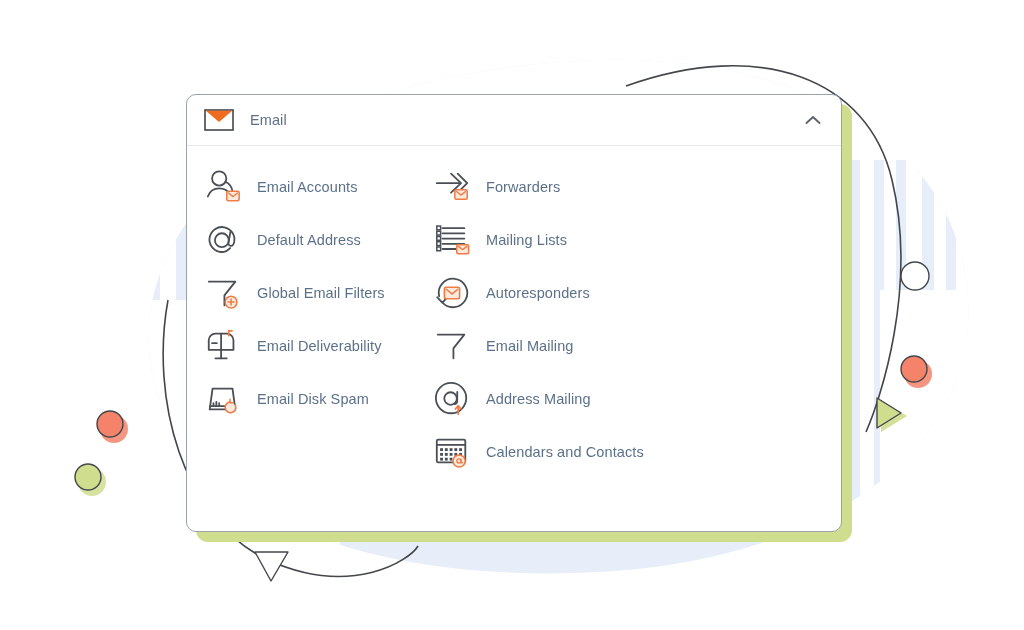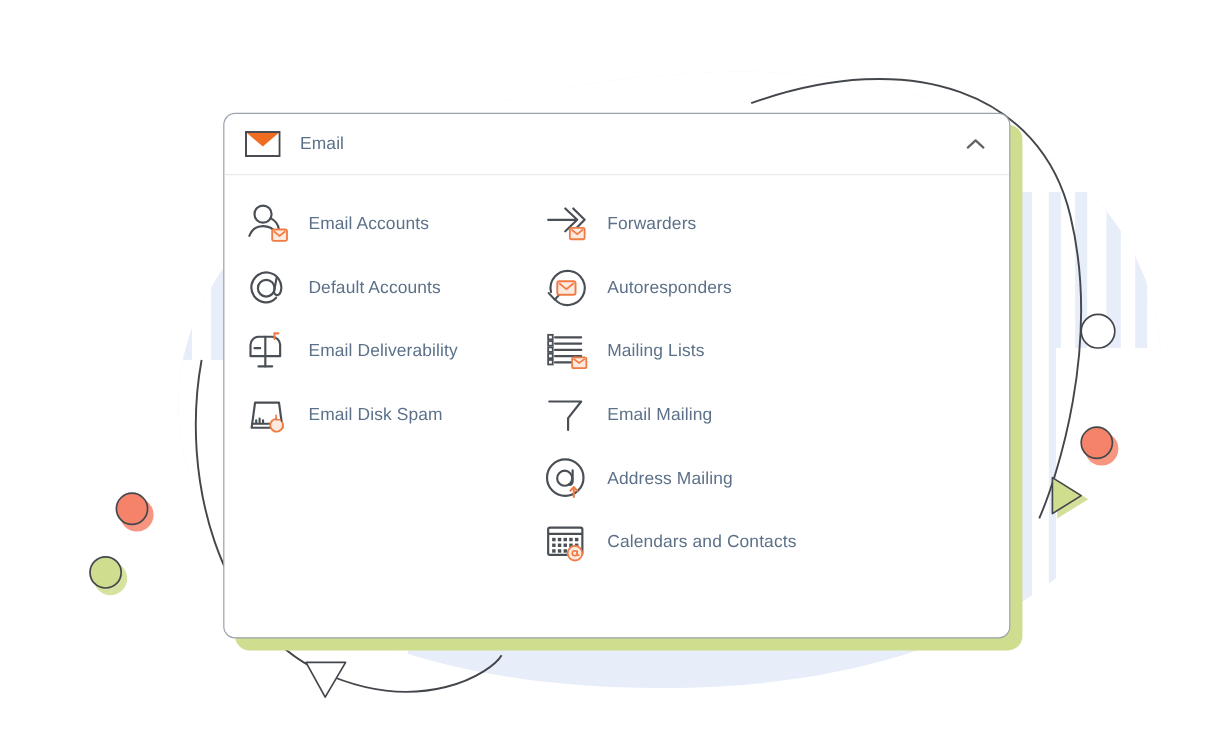"Email Accounts" .card-body { gap: 20px -> none }
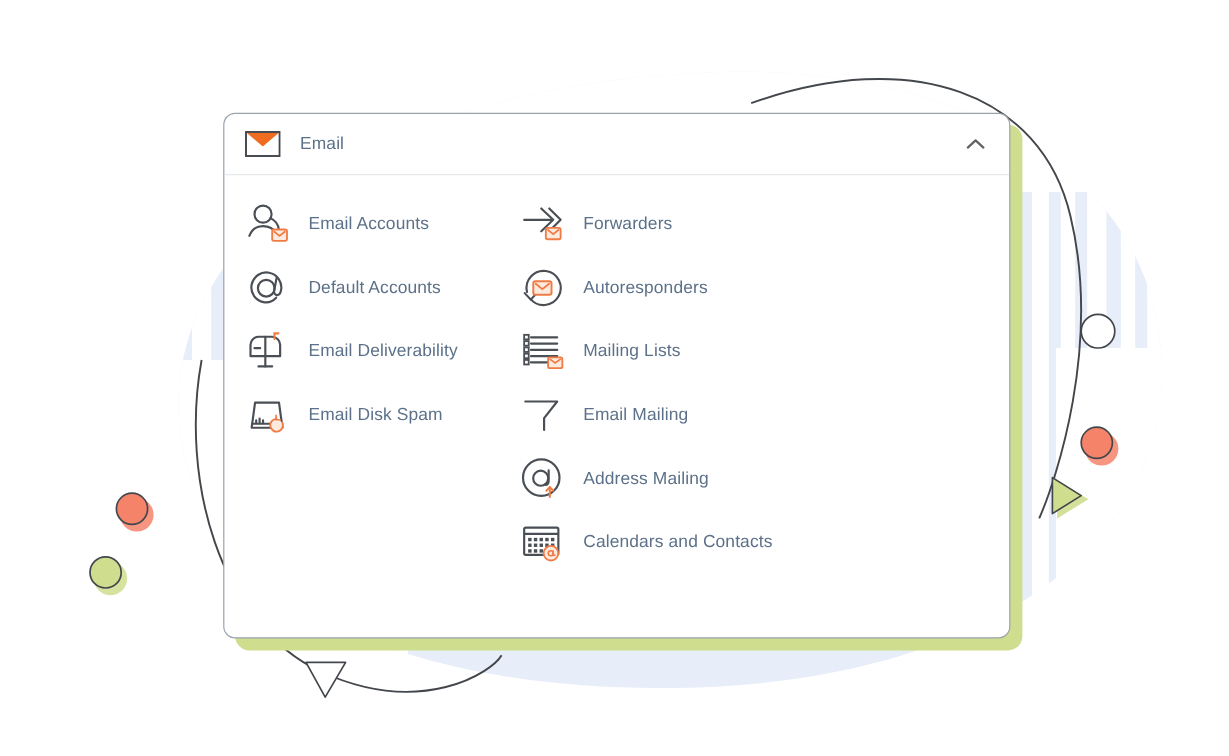"Default Accounts" span.lbl { text: Accounts -> Address }
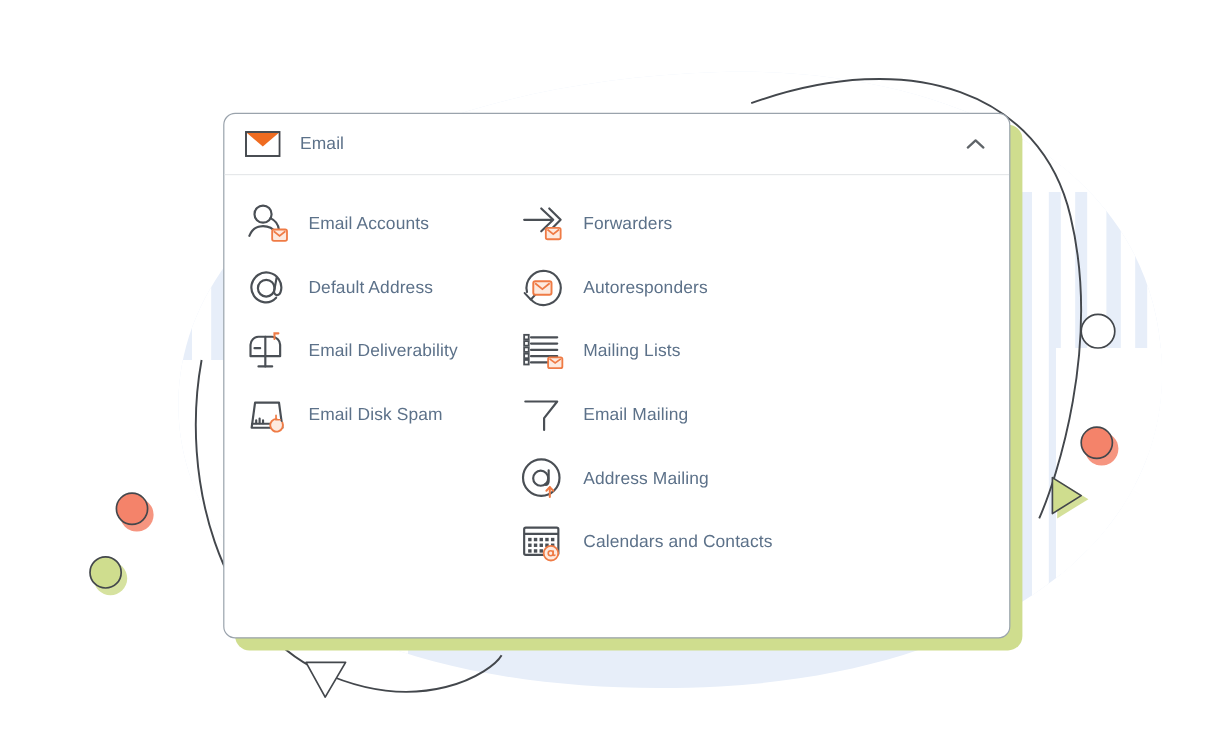"Global Email Filters" a.tile { html: none -> <a> <svg> <g> <path></path> </g> <g> <circle></circle> <path></path> </g> </svg> <span>Global Email Filters</span> </a> }
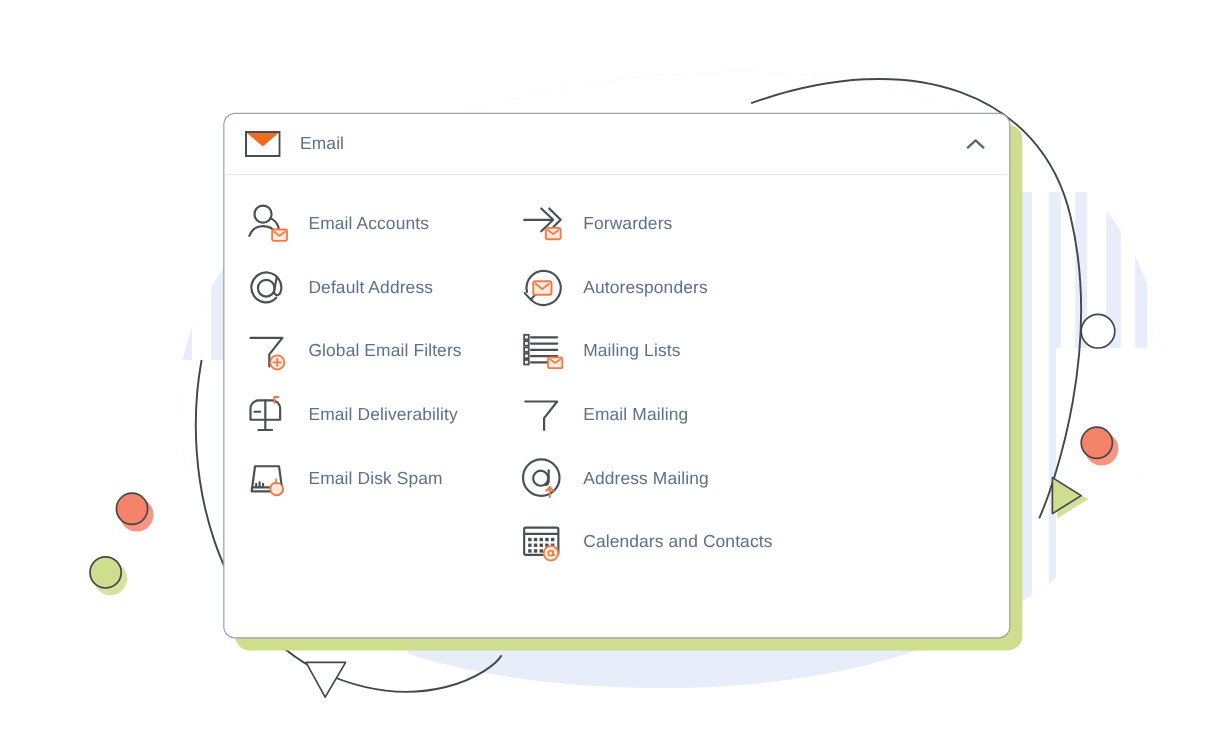"Autoresponders" a.tile { order: before "Mailing Lists" -> after "Mailing Lists" }
